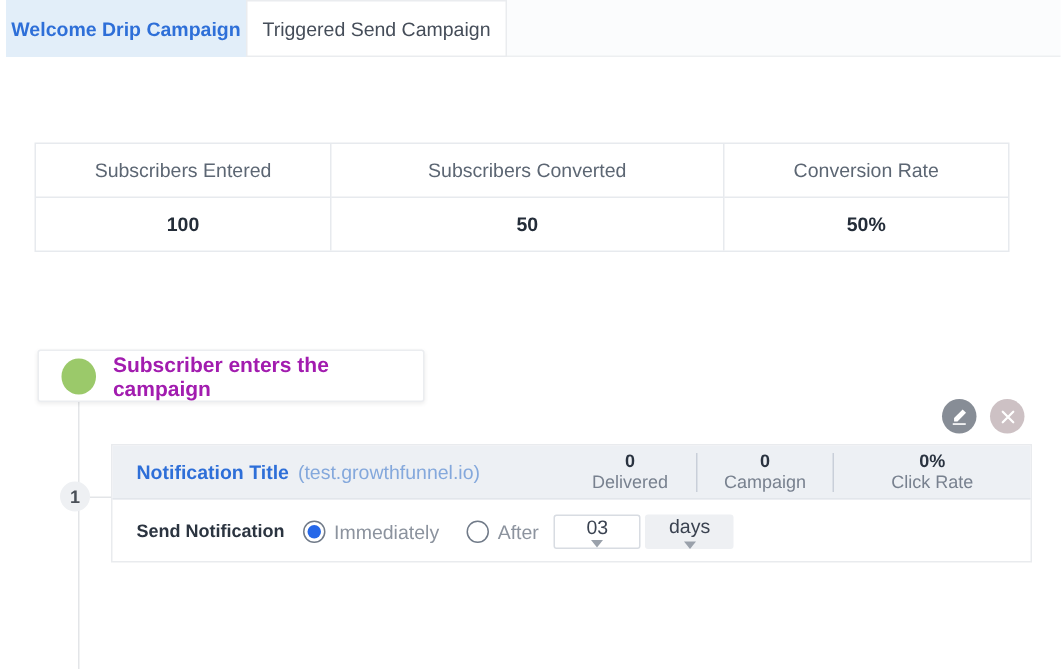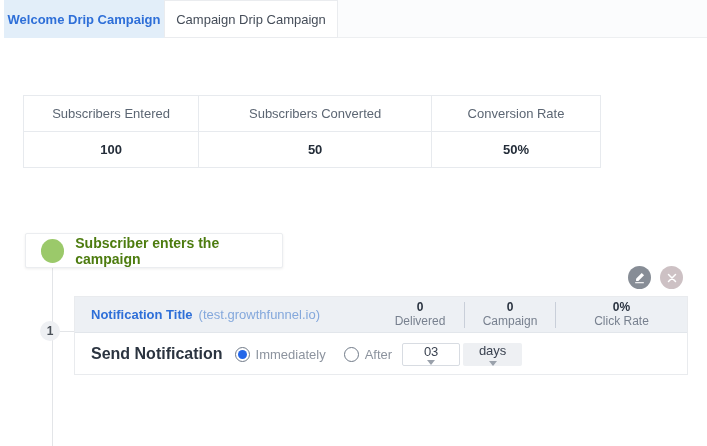"Campaign Drip Campaign" div.tab { text: Campaign Drip -> Triggered Send }
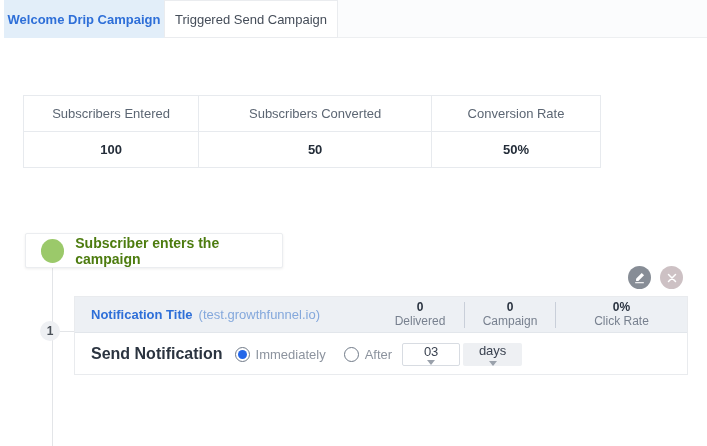"Subscribers Entered" .stats-table { width: 578px -> 650px }
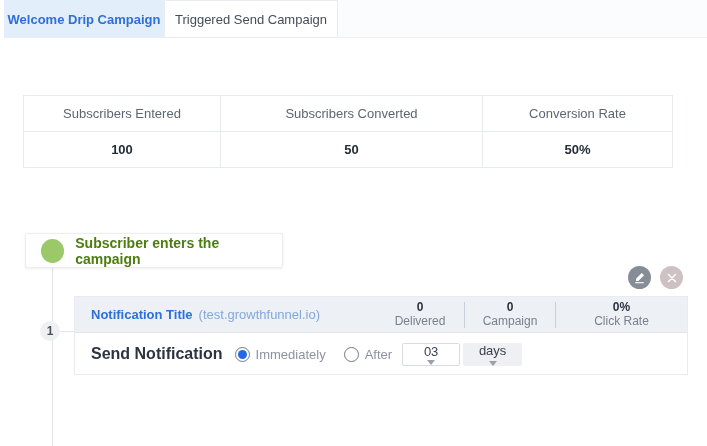"Subscriber enters the campaign" .trigger-label { color: #4d7c0f -> #a21caf }
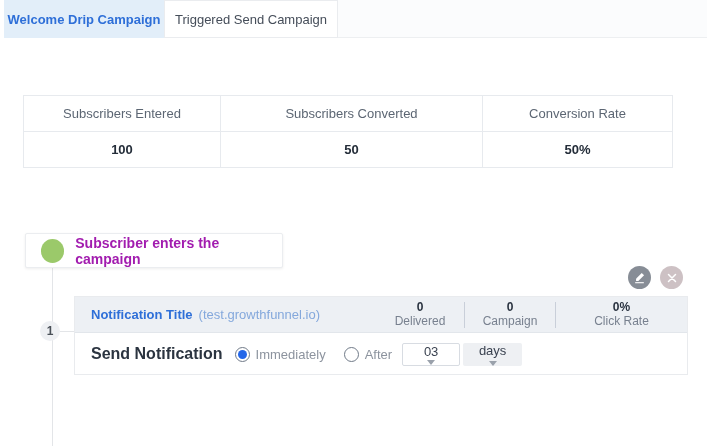"Send Notification" .send-label { font-size: 16px -> 12px }
